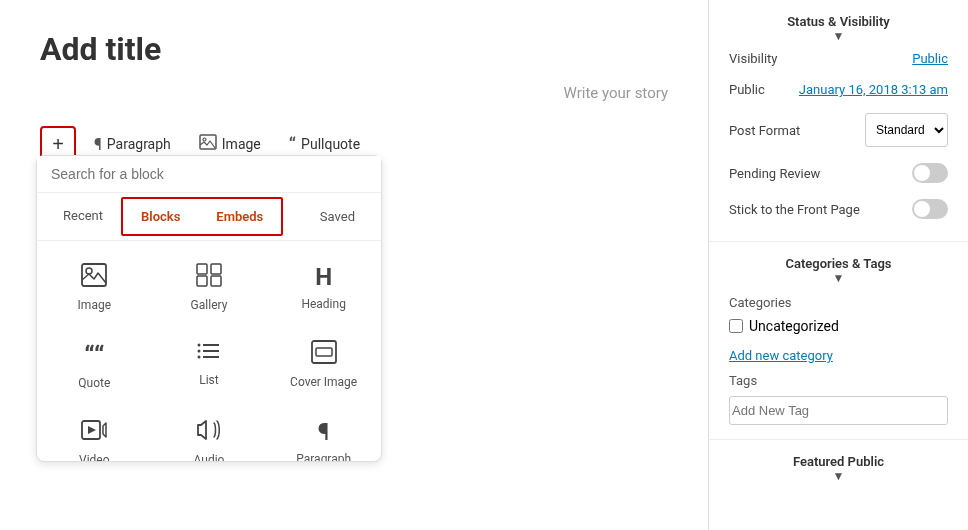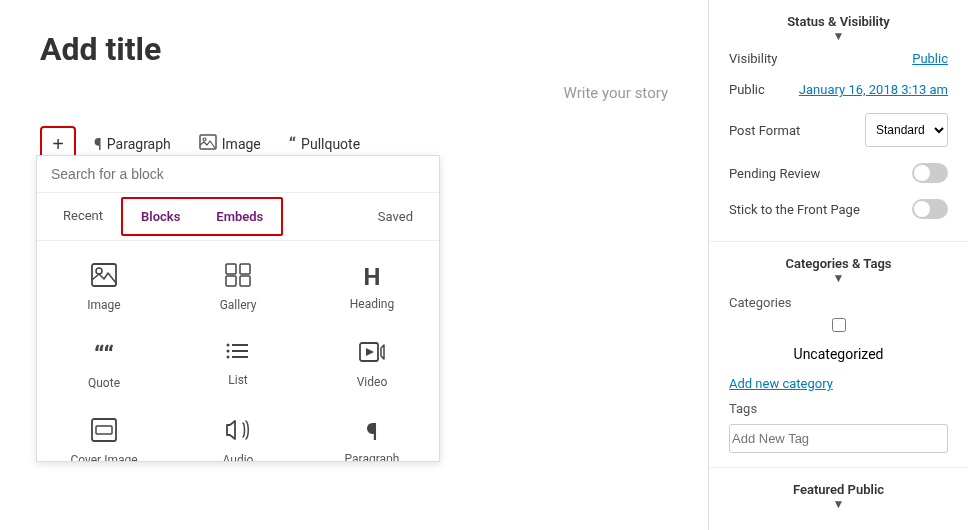"Search for a block" .block-inserter { border-radius: 0 -> 8px; width: 404px -> 346px }
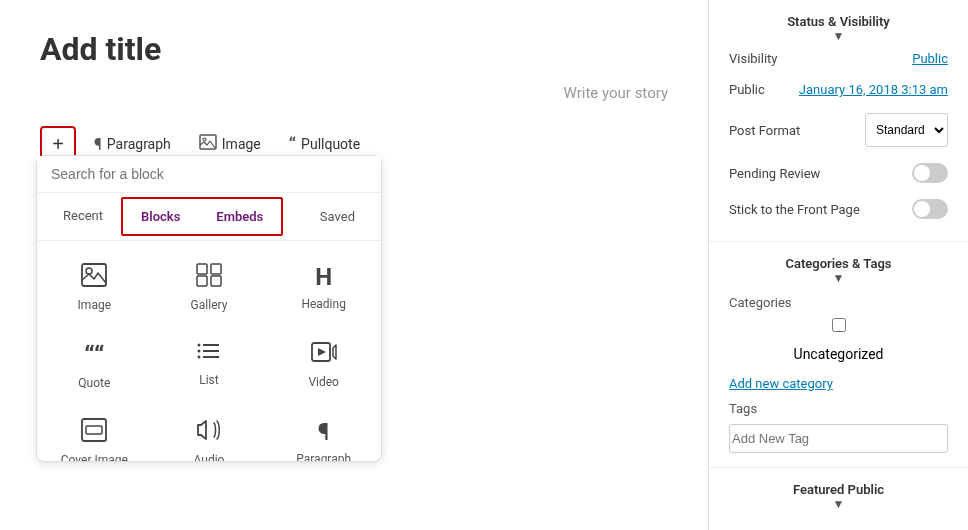"Blocks" .tab-item.active { color: #701a75 -> #c2410c }
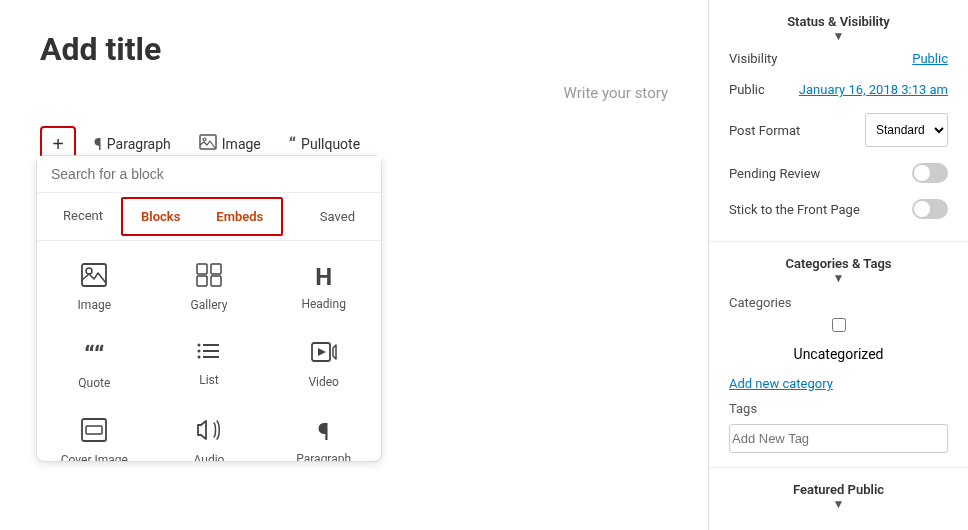"Uncategorized" .checkbox-row { flex-direction: column -> none; gap: 14px -> 6px }
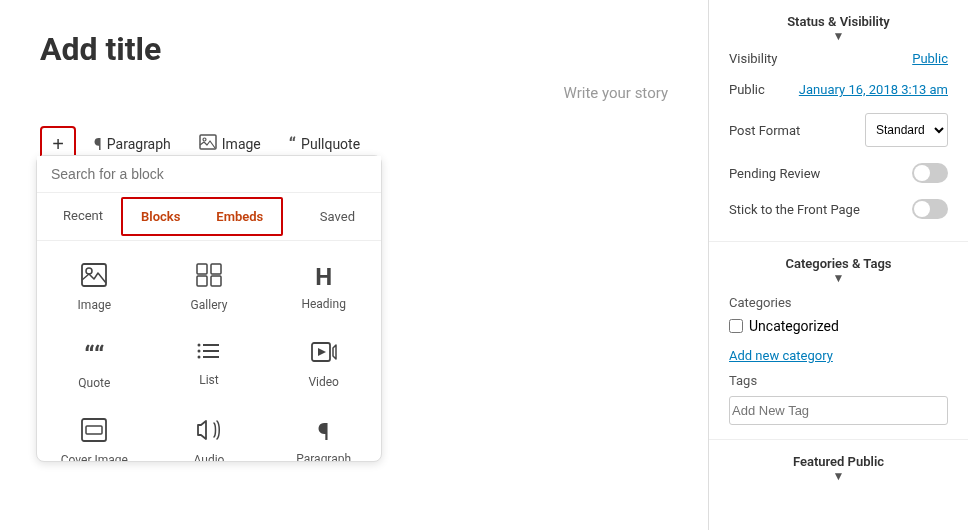"Video" div.block-grid-item { order: before "Cover Image" -> after "Cover Image" }
